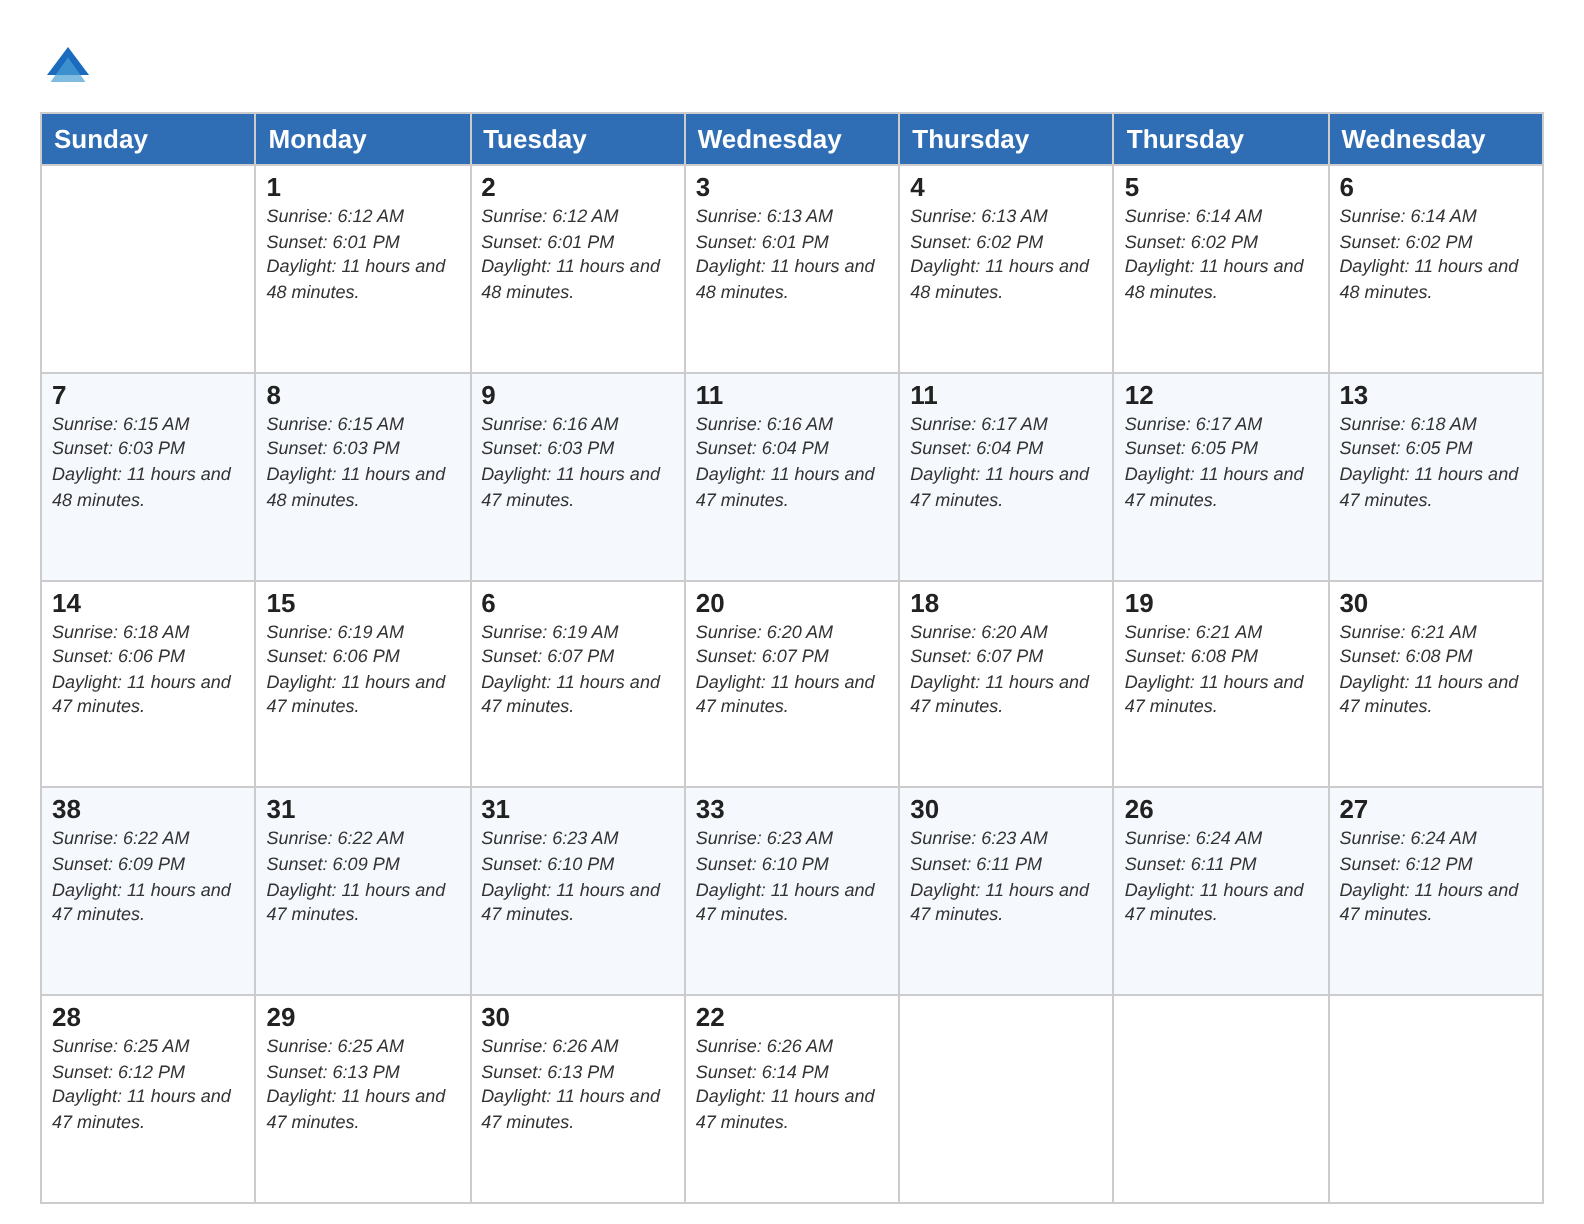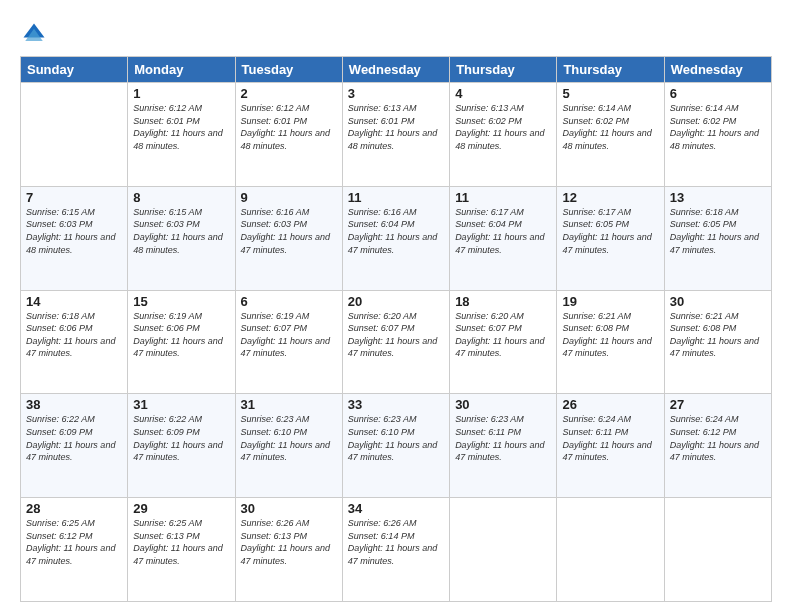"34" span.day-num { text: 34 -> 22 }
